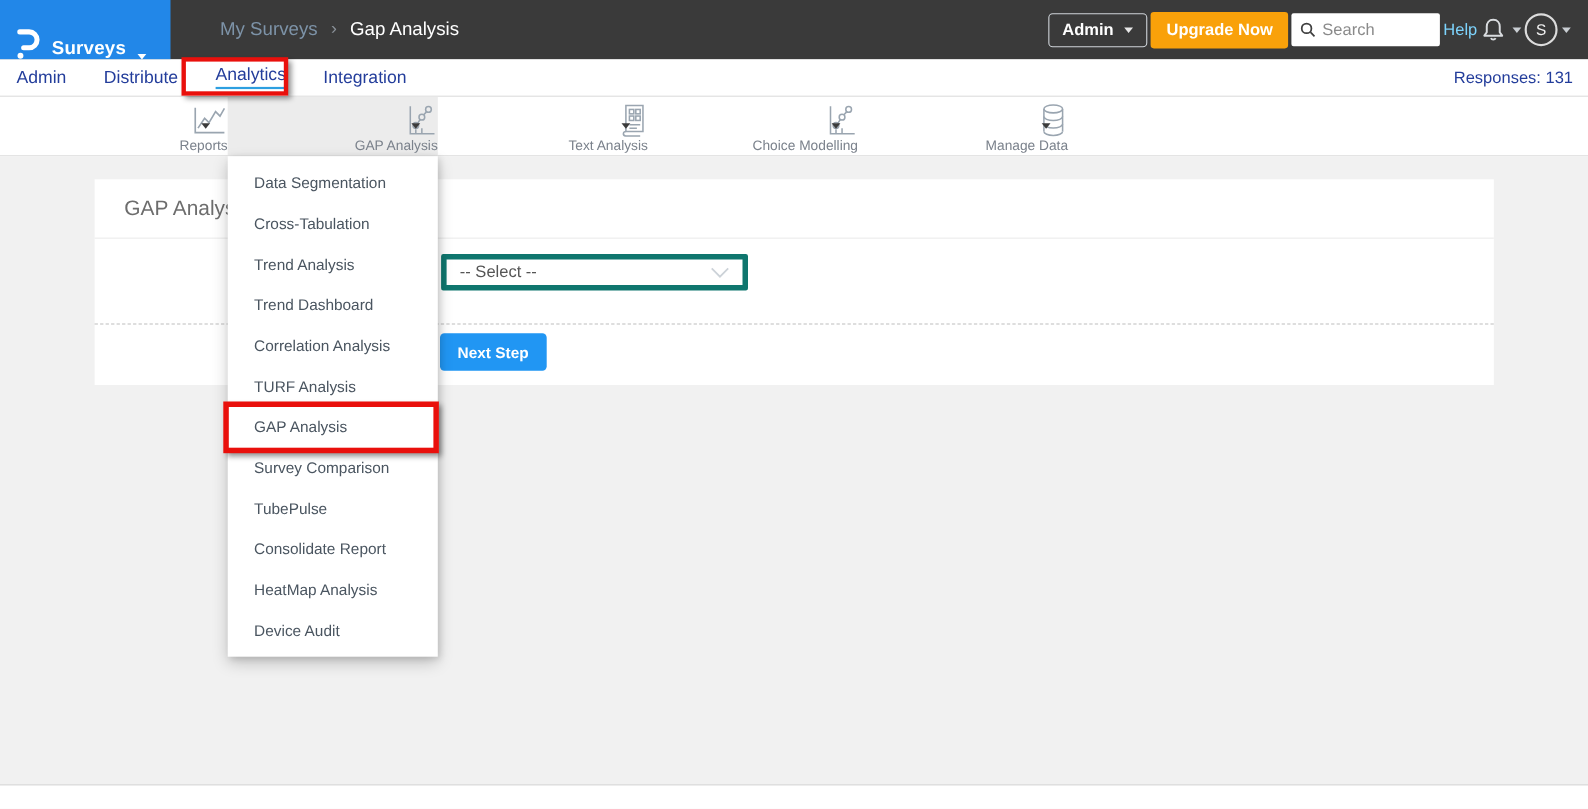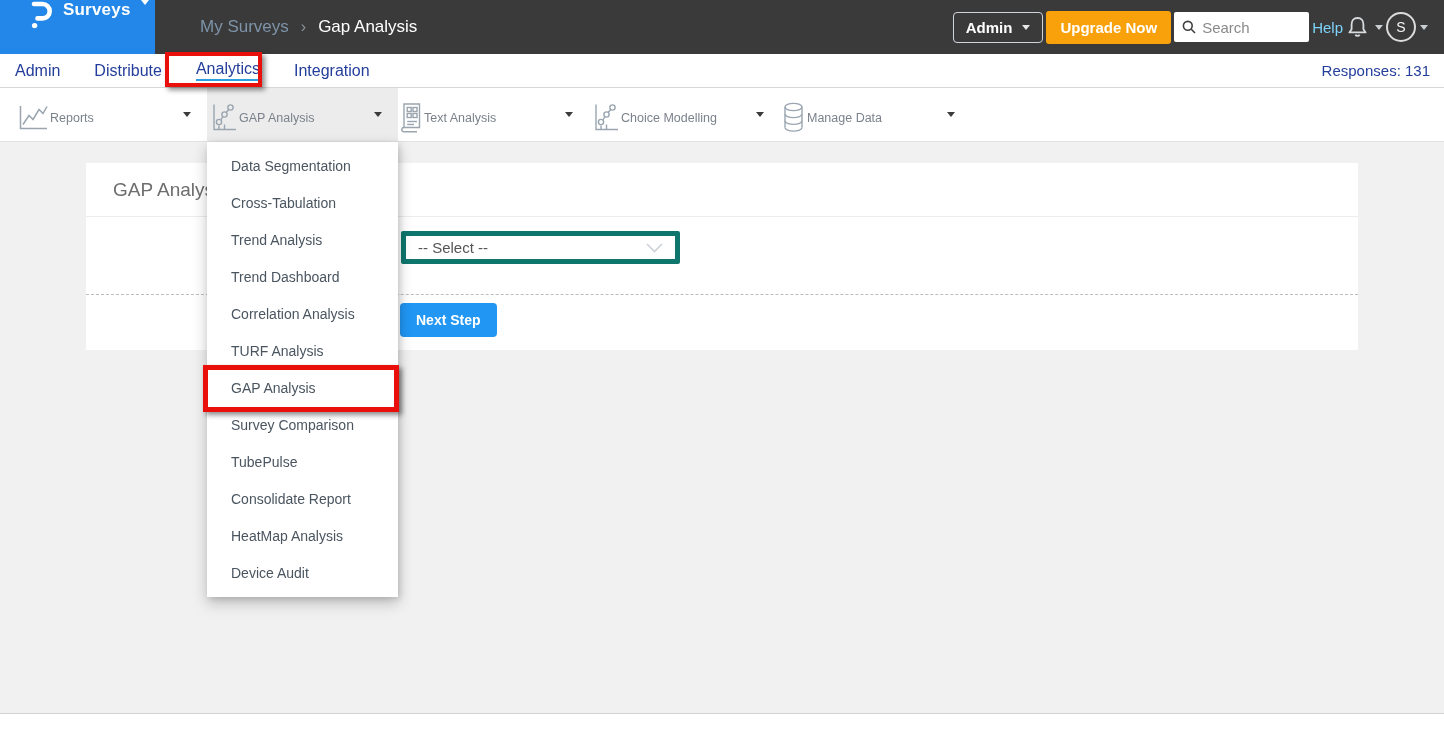"Surveys" .logo-block { align-items: flex-start -> flex-end; padding-left: 29px -> 13px }
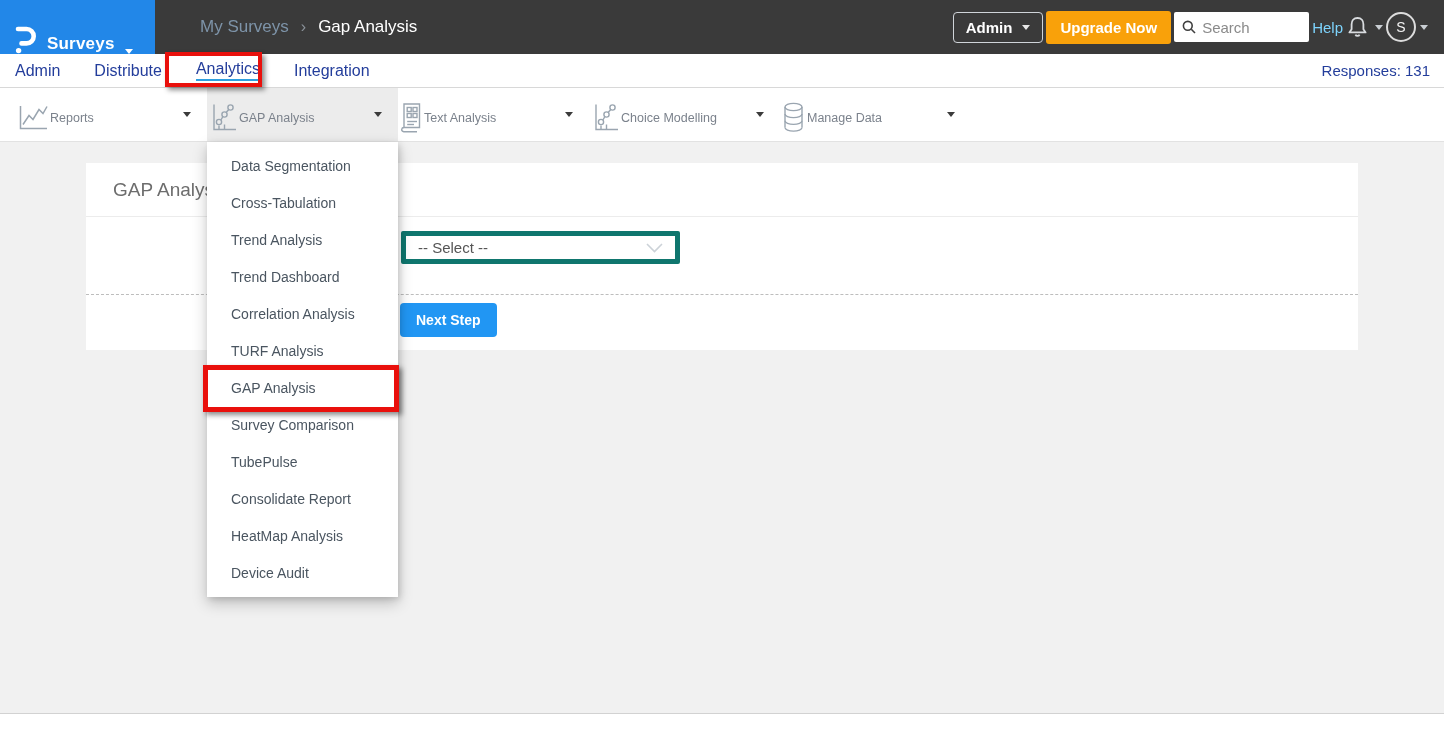"Reports" .tool-item { align-items: center -> flex-end; flex-direction: row -> column }
